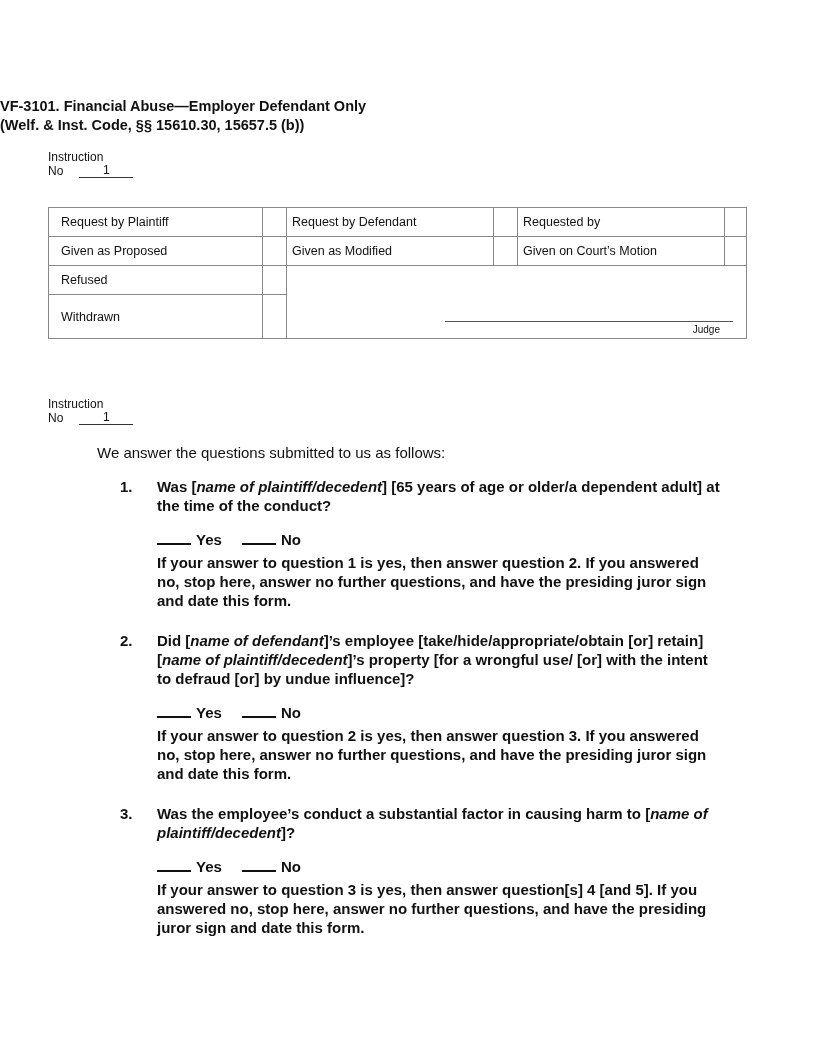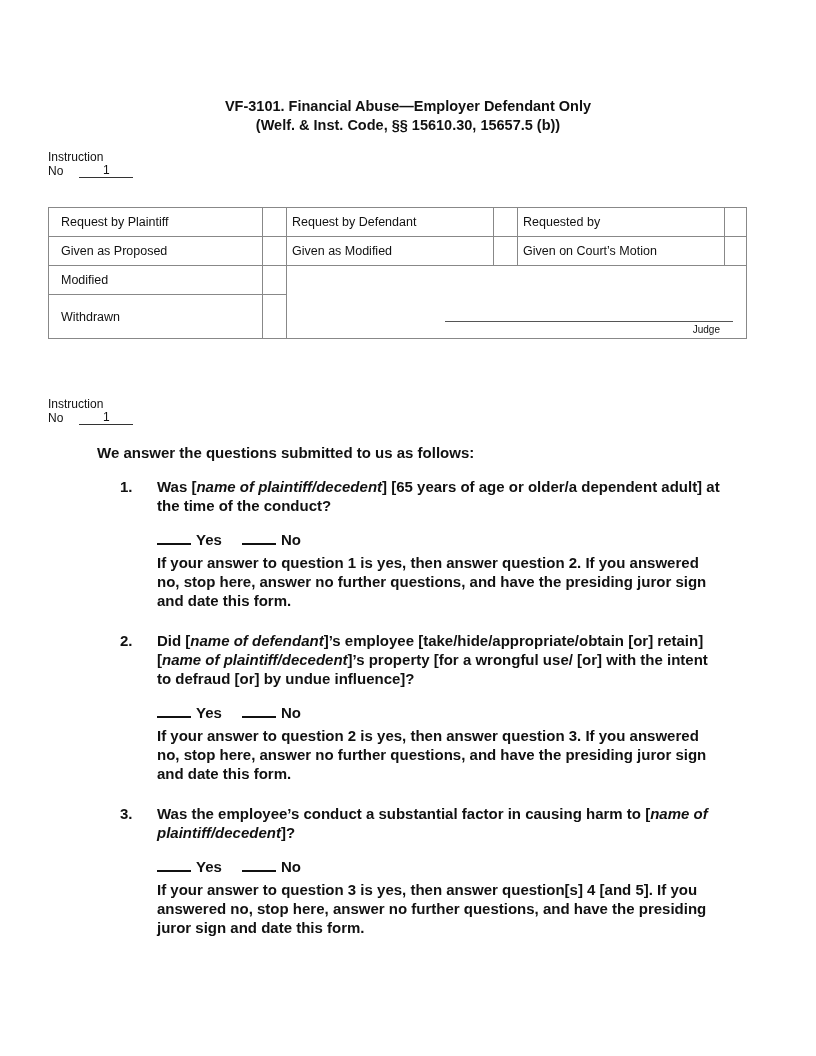"VF-3101. Financial Abuse—Employer" .title { text-align: center -> none }
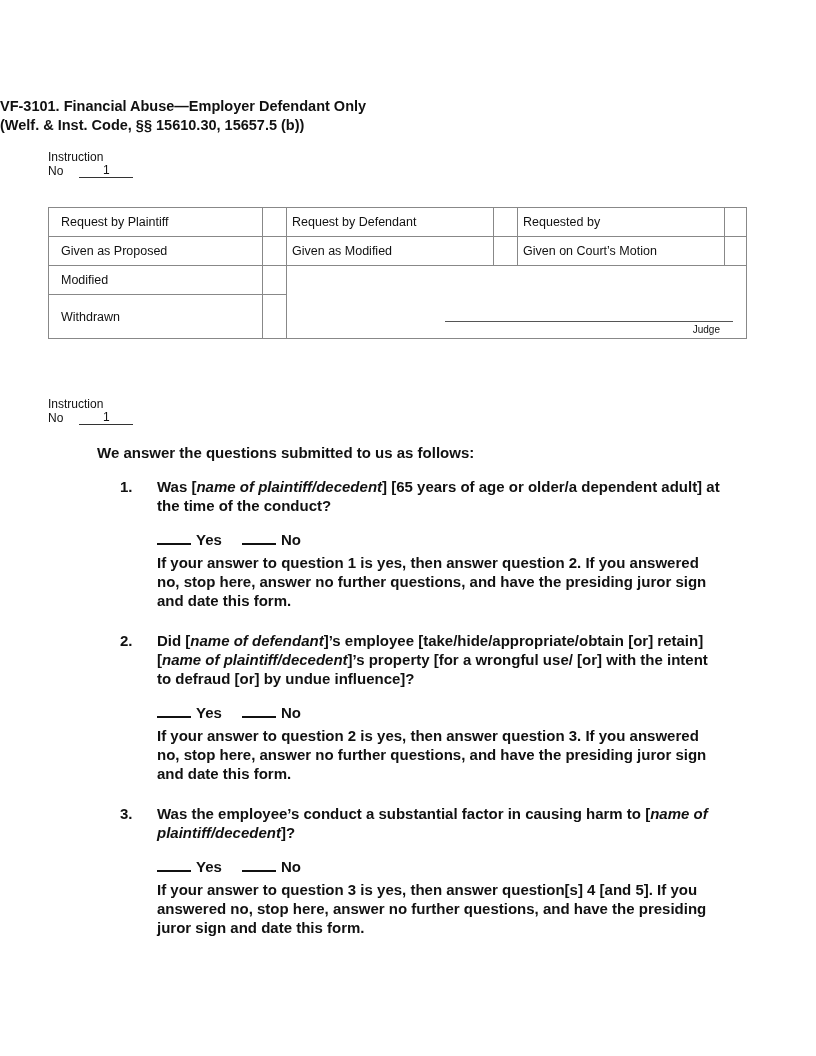"Modified" td.lbl1 { text: Modified -> Refused }
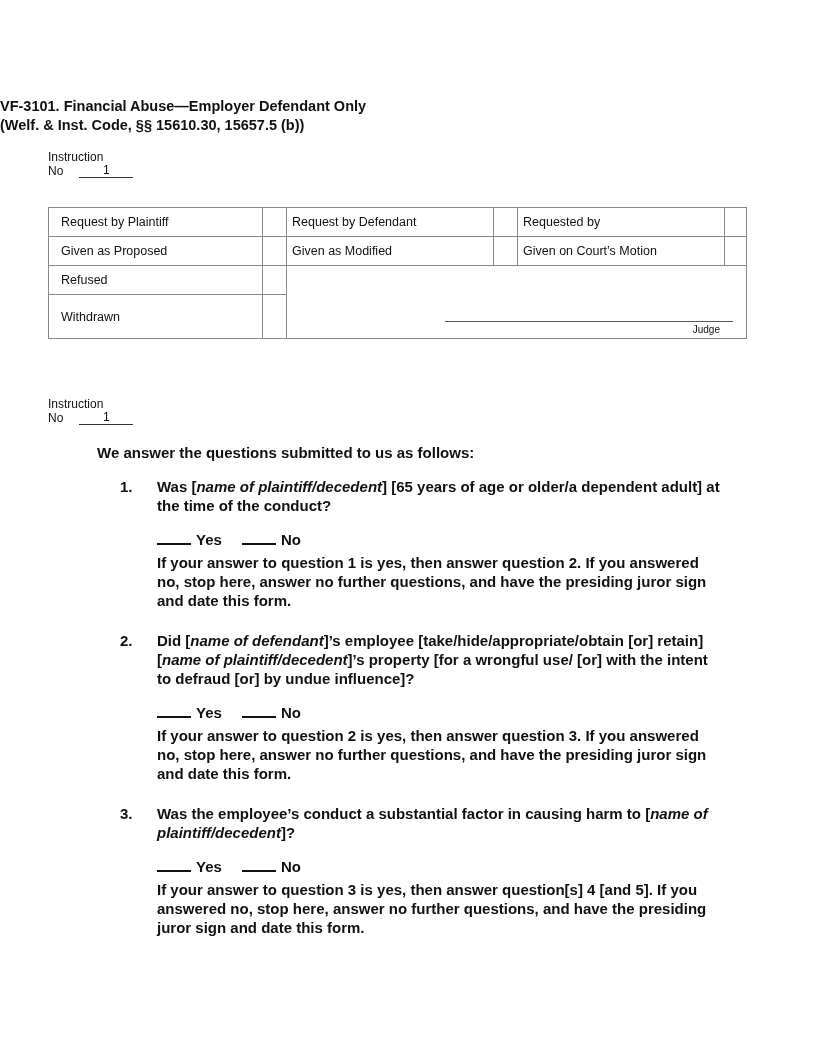"We answer the questions submitted" .intro { font-weight: bold -> normal }
